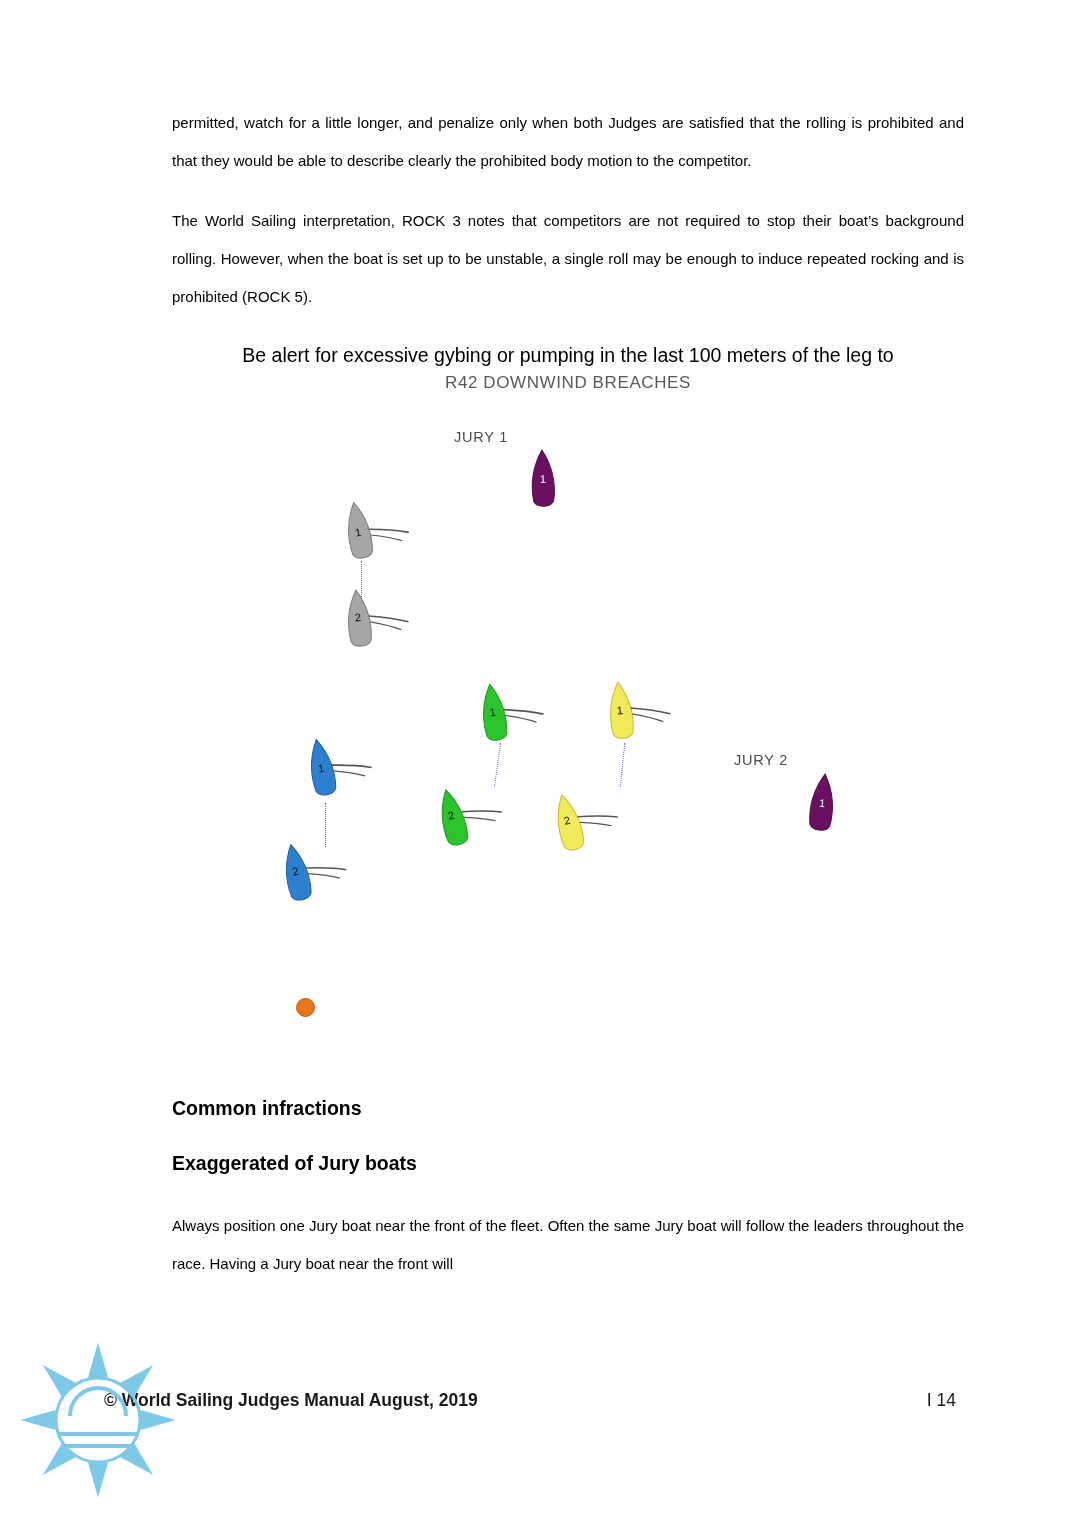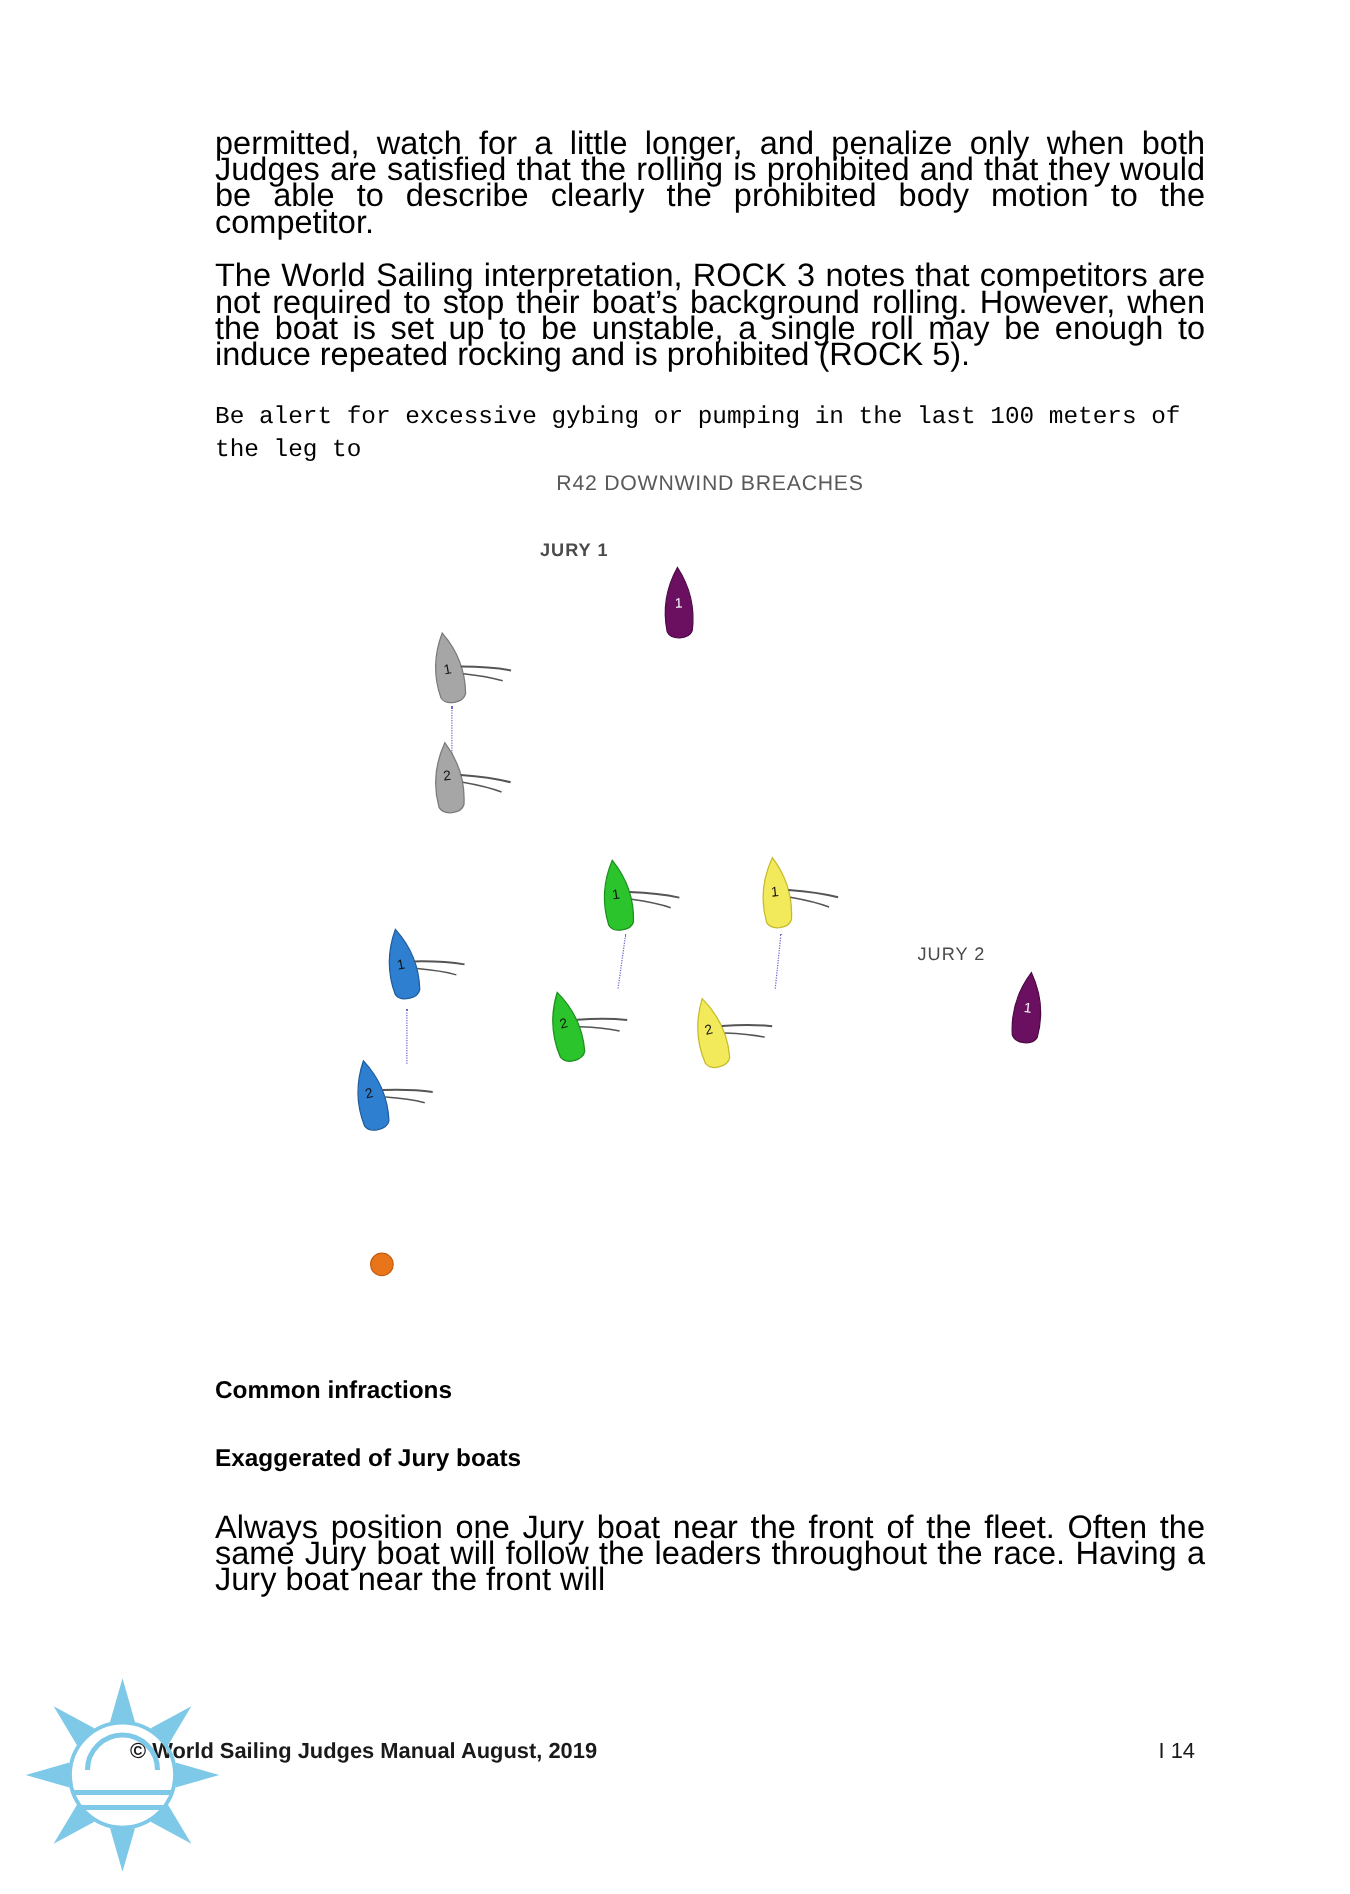"permitted, watch for a little" p.body-text { font-size: 26px -> 15px; line-height: 21px -> 38px }
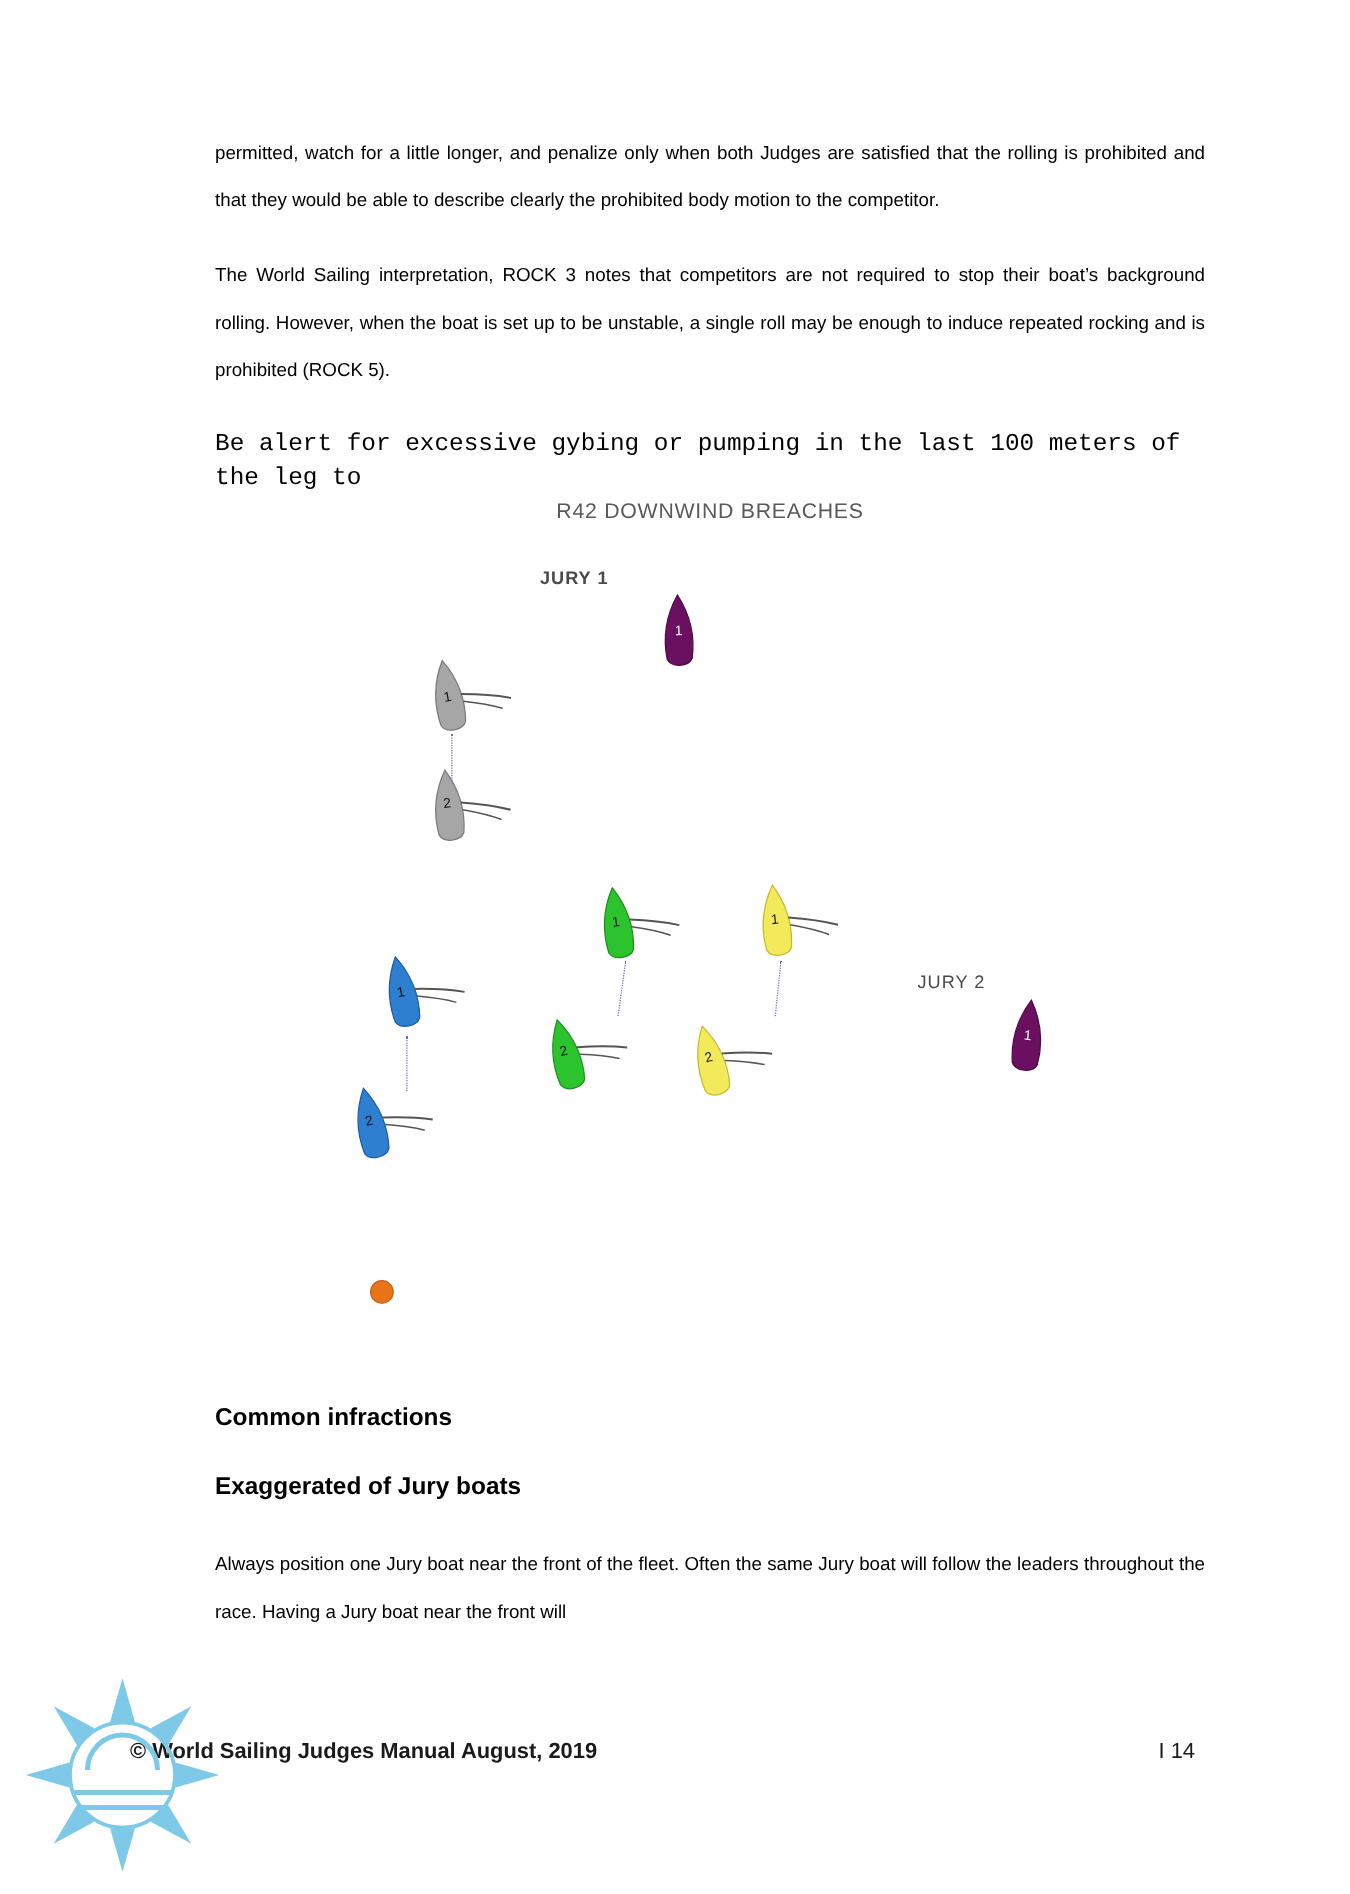"Be alert for excessive gybing" .center-line { font-family: Liberation Mono, monospace -> none; text-align: none -> center }
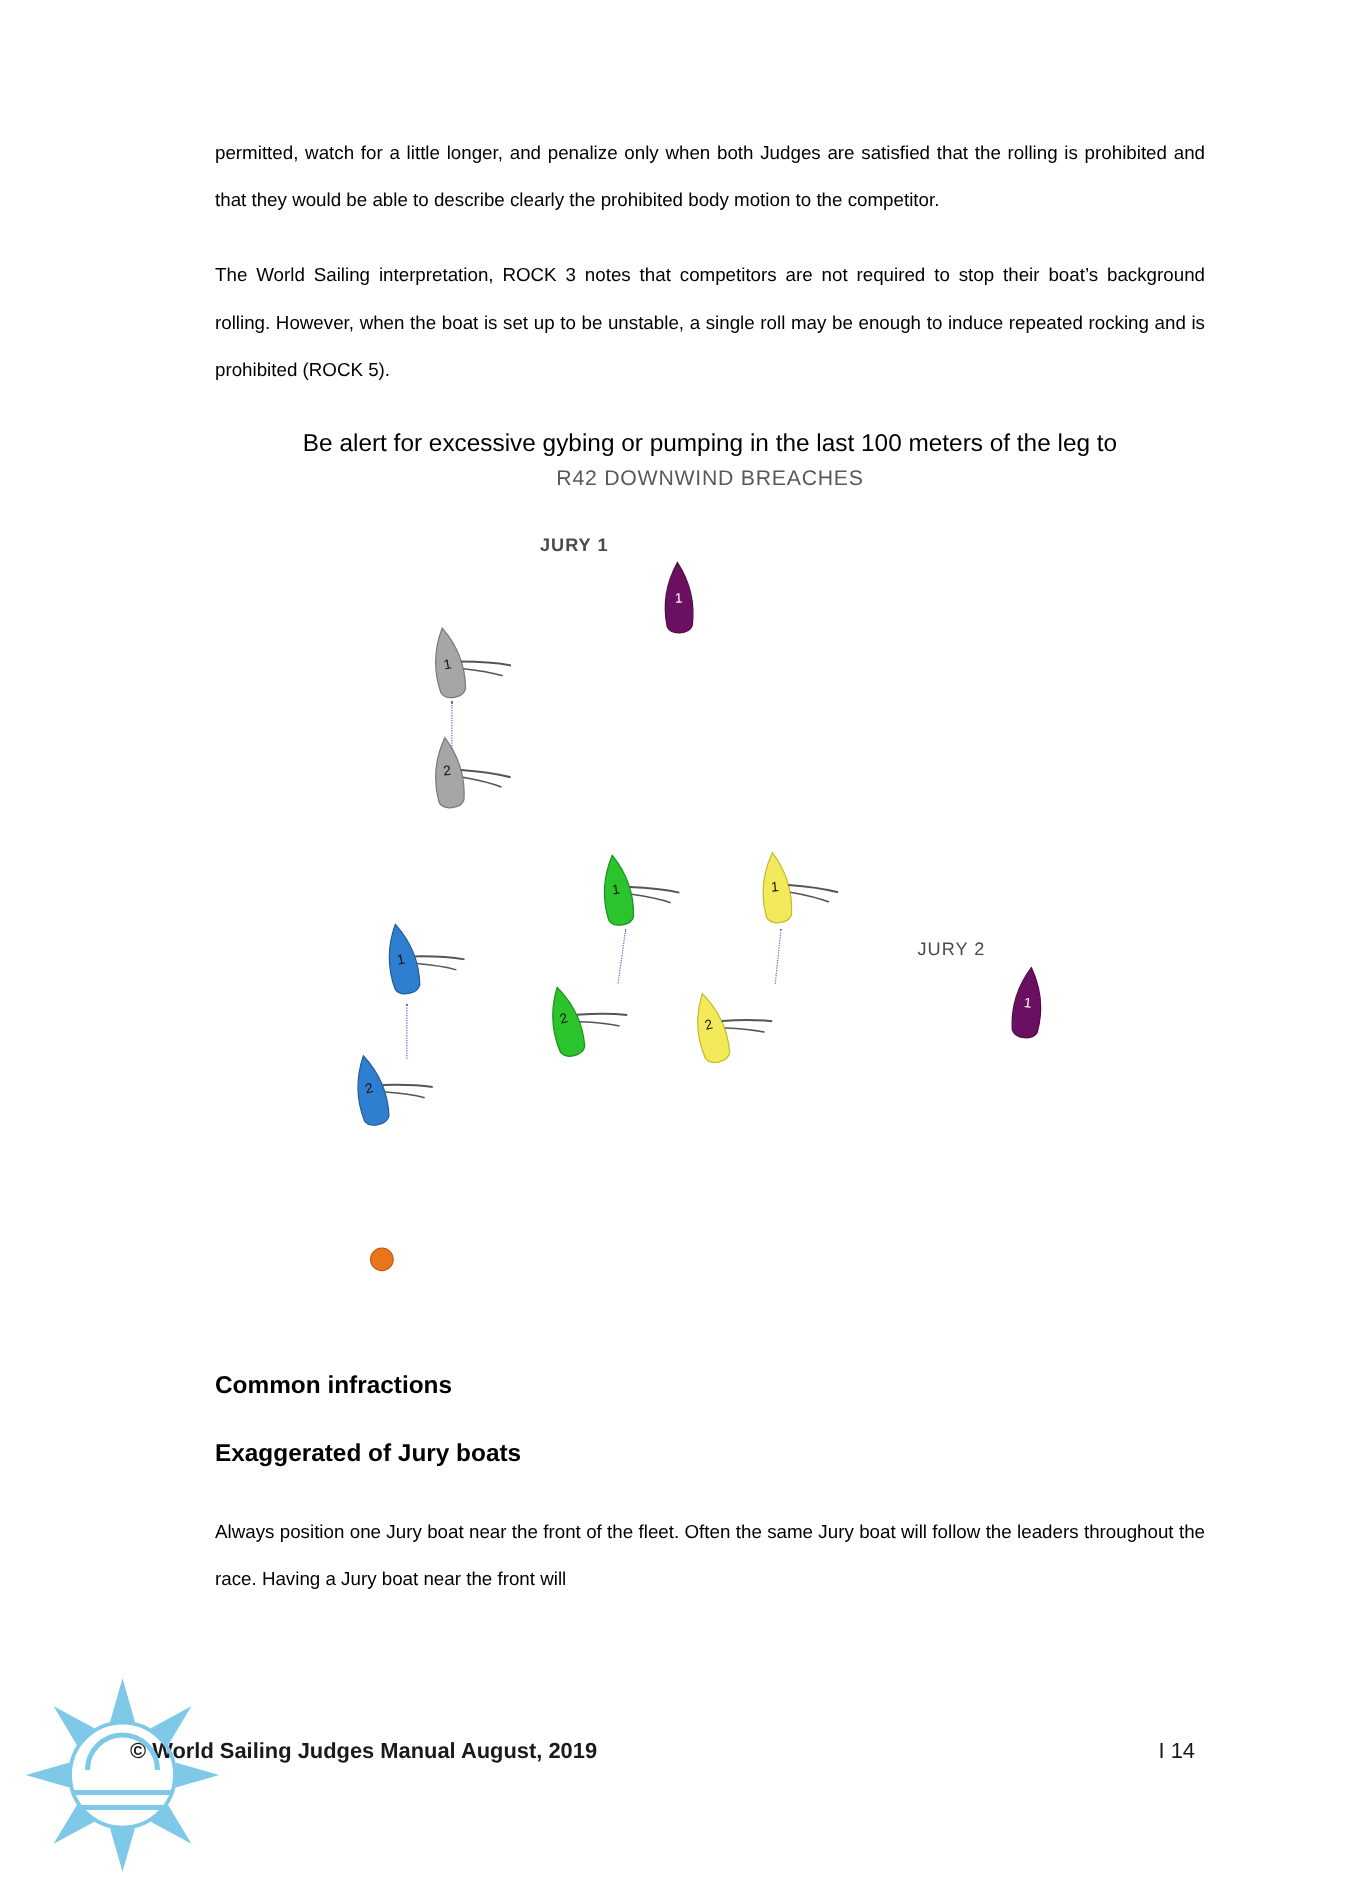"JURY 1" div.jury-label { font-weight: bold -> none; left: 260px -> 282px }
